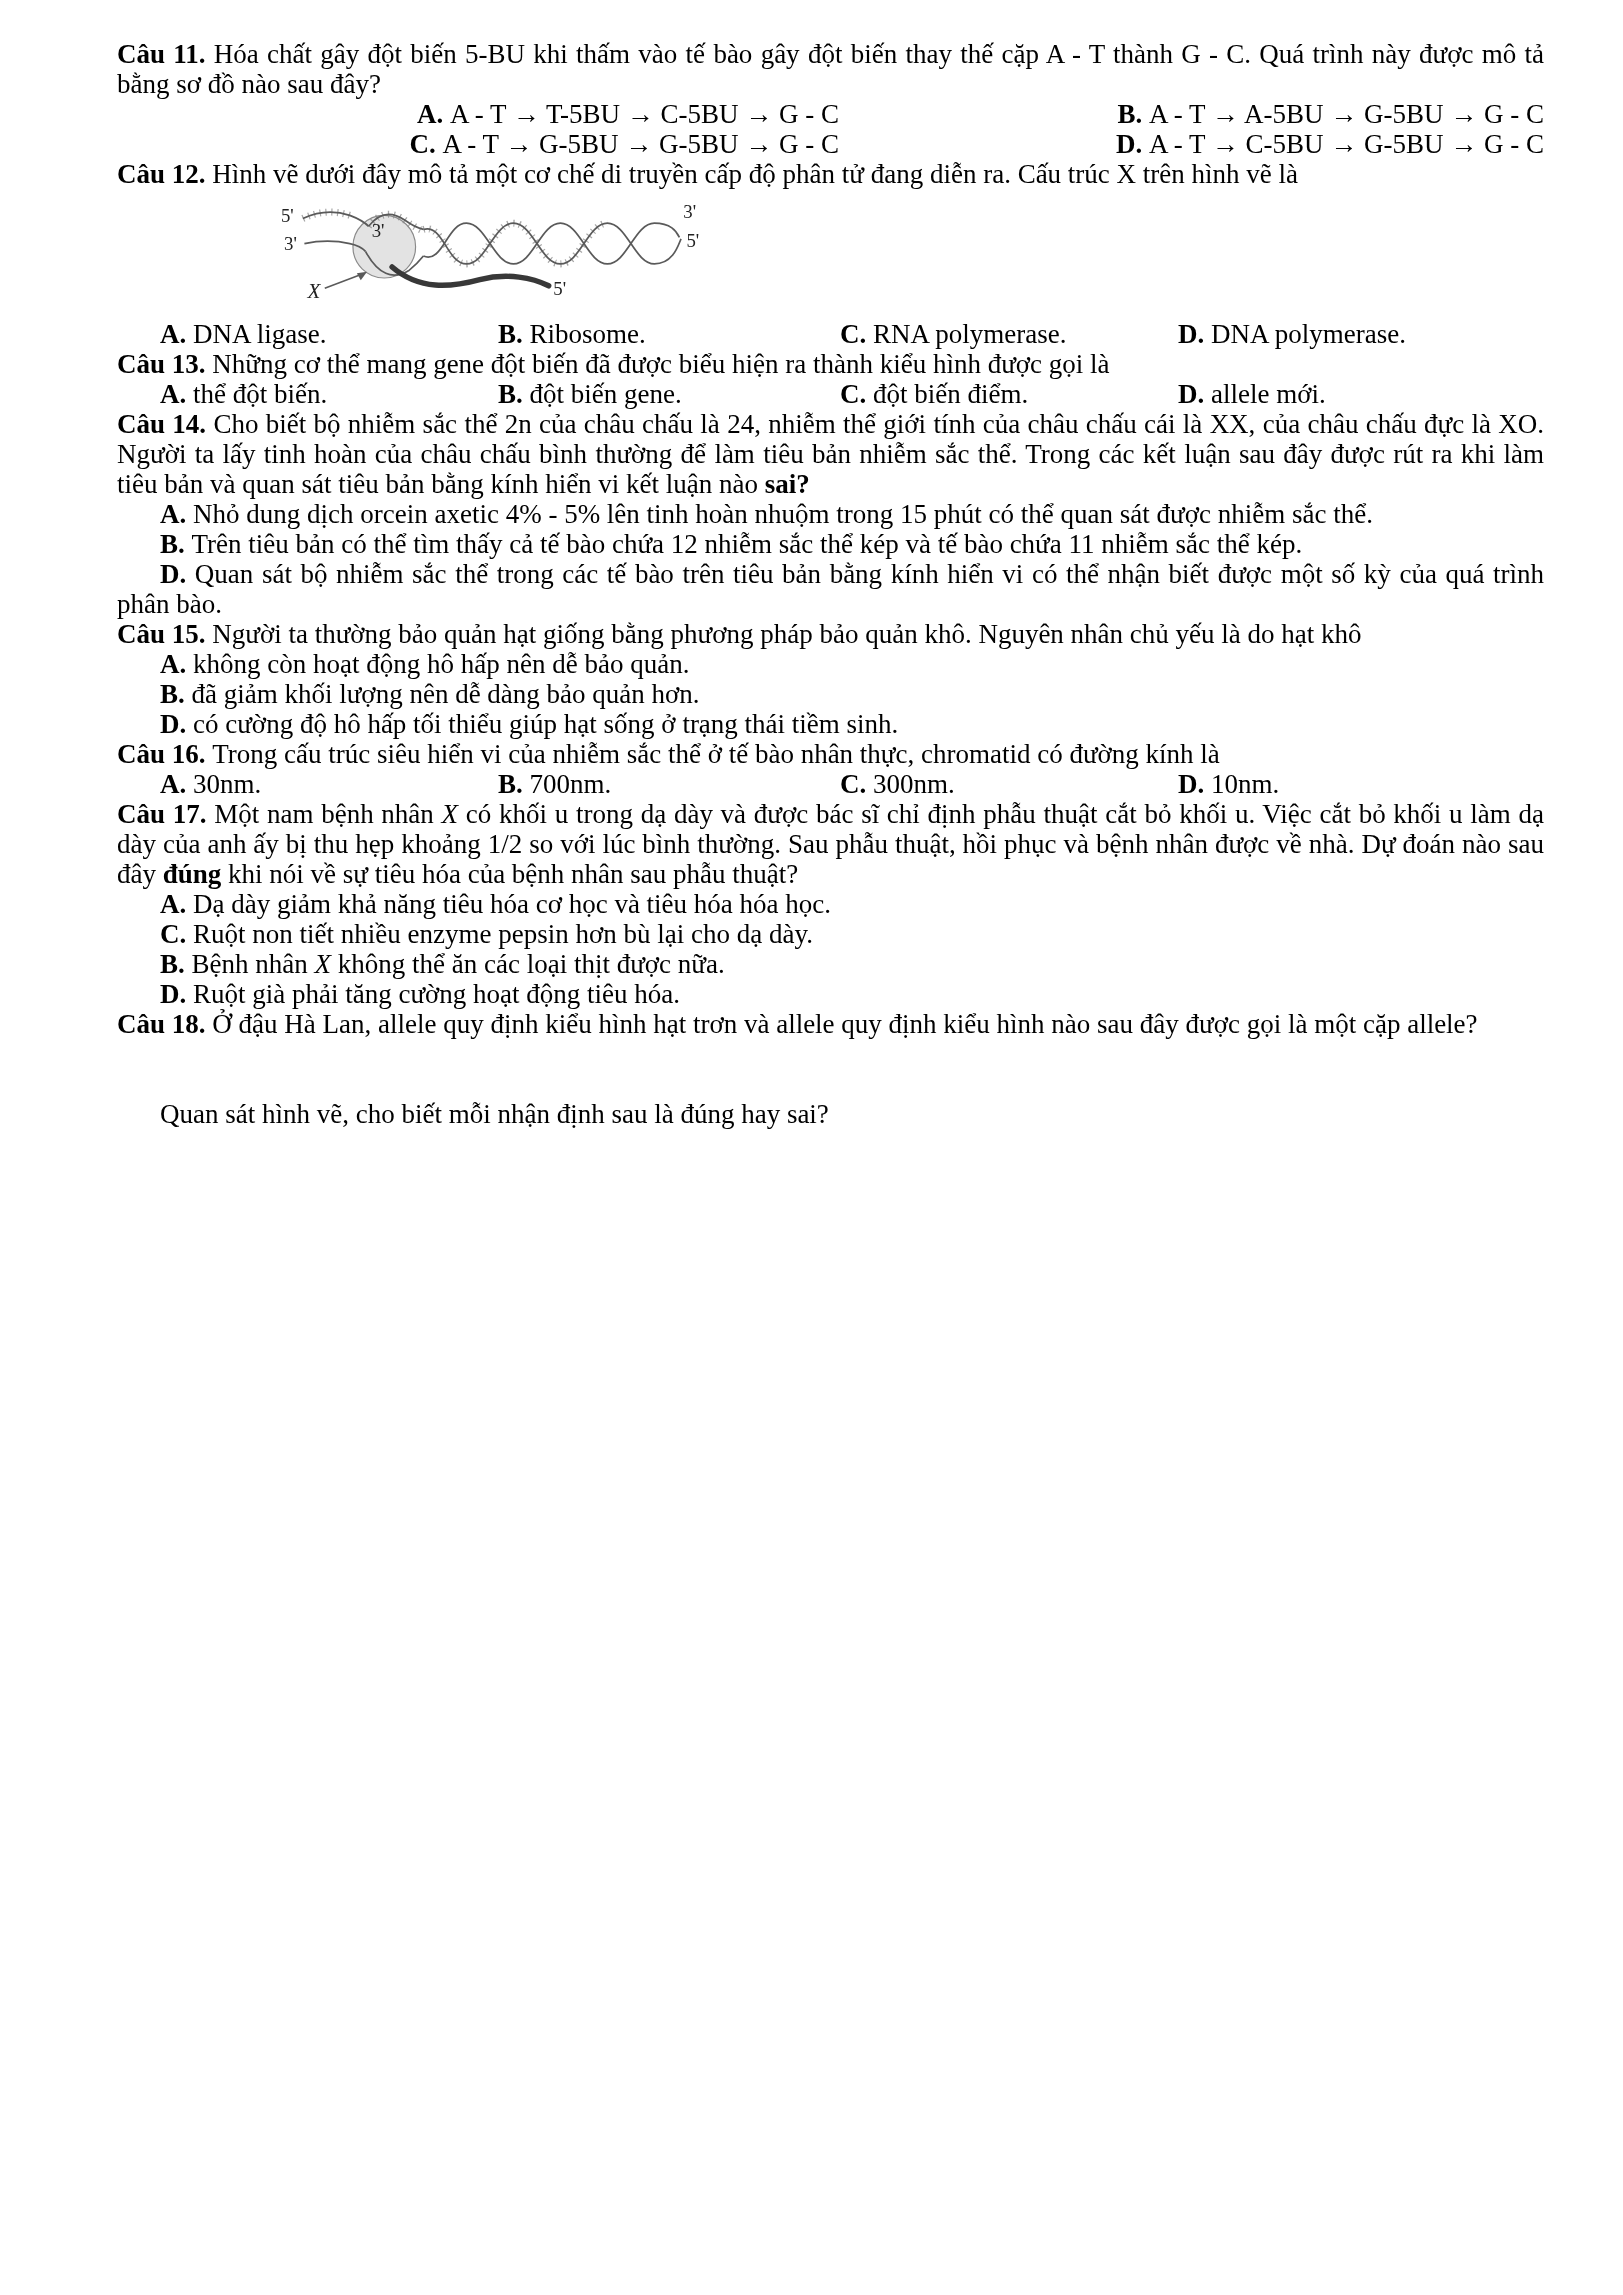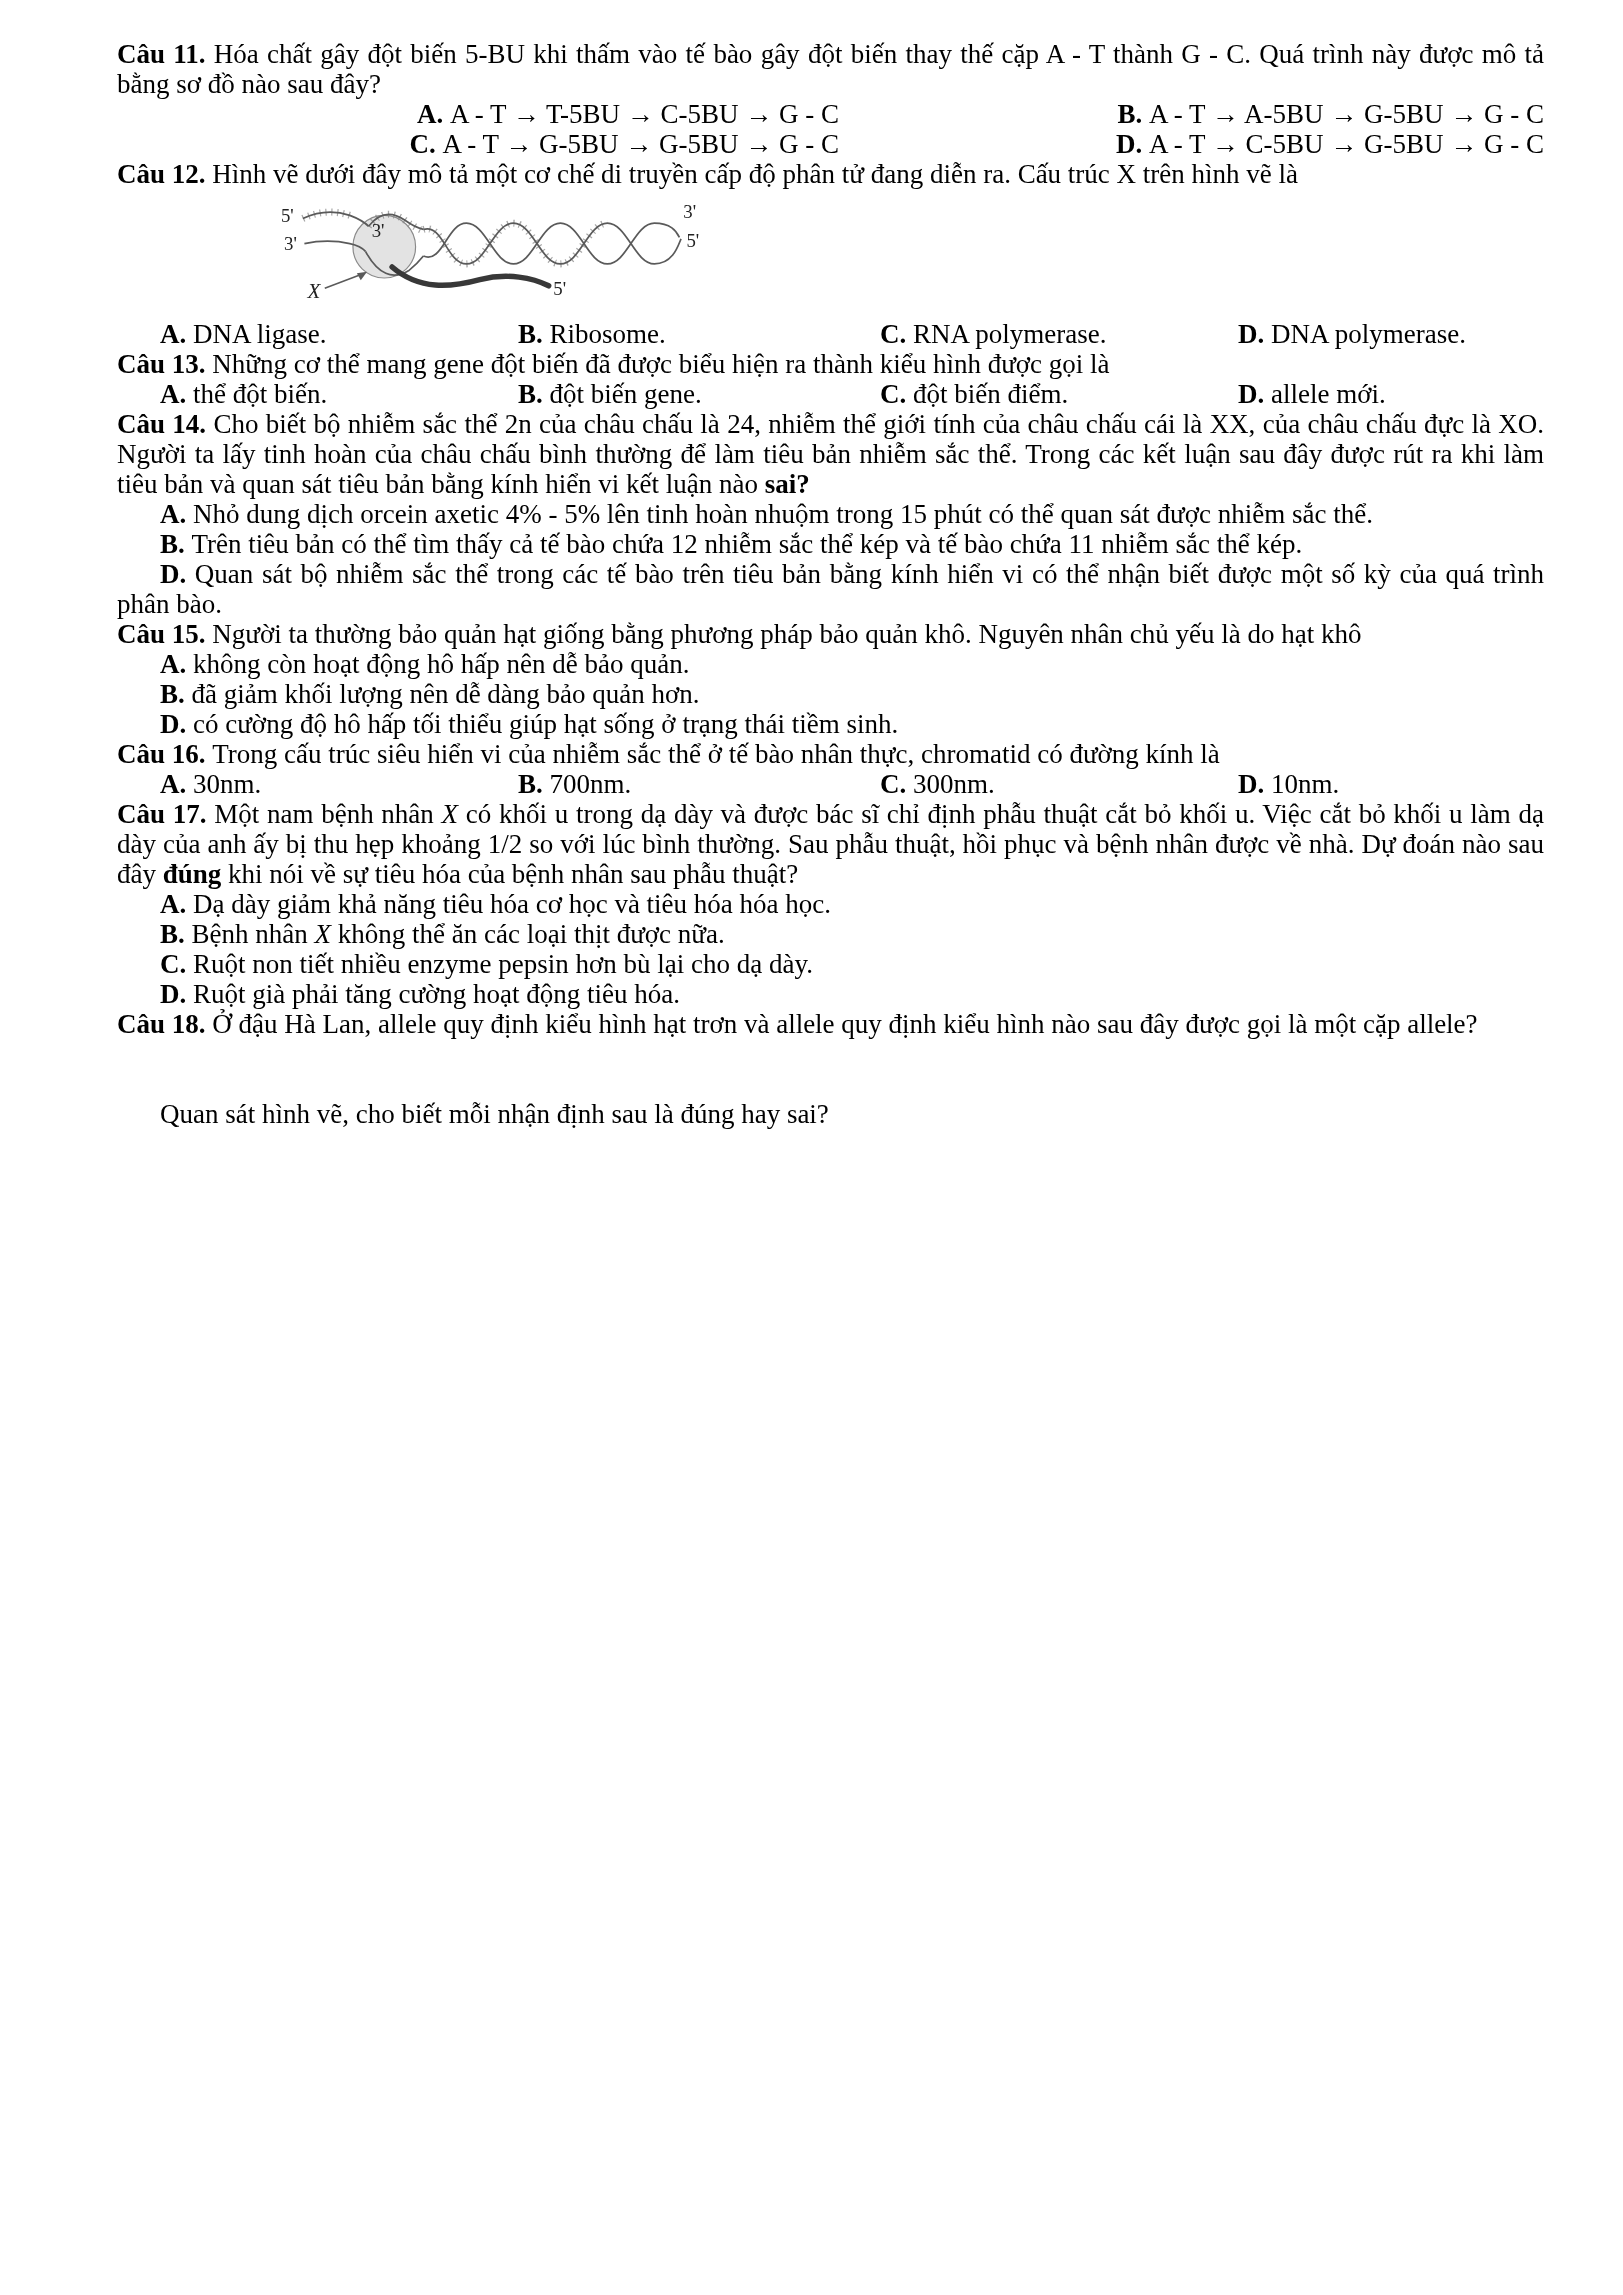"A. DNA ligase." .grid-4 { gap: 20px -> none }
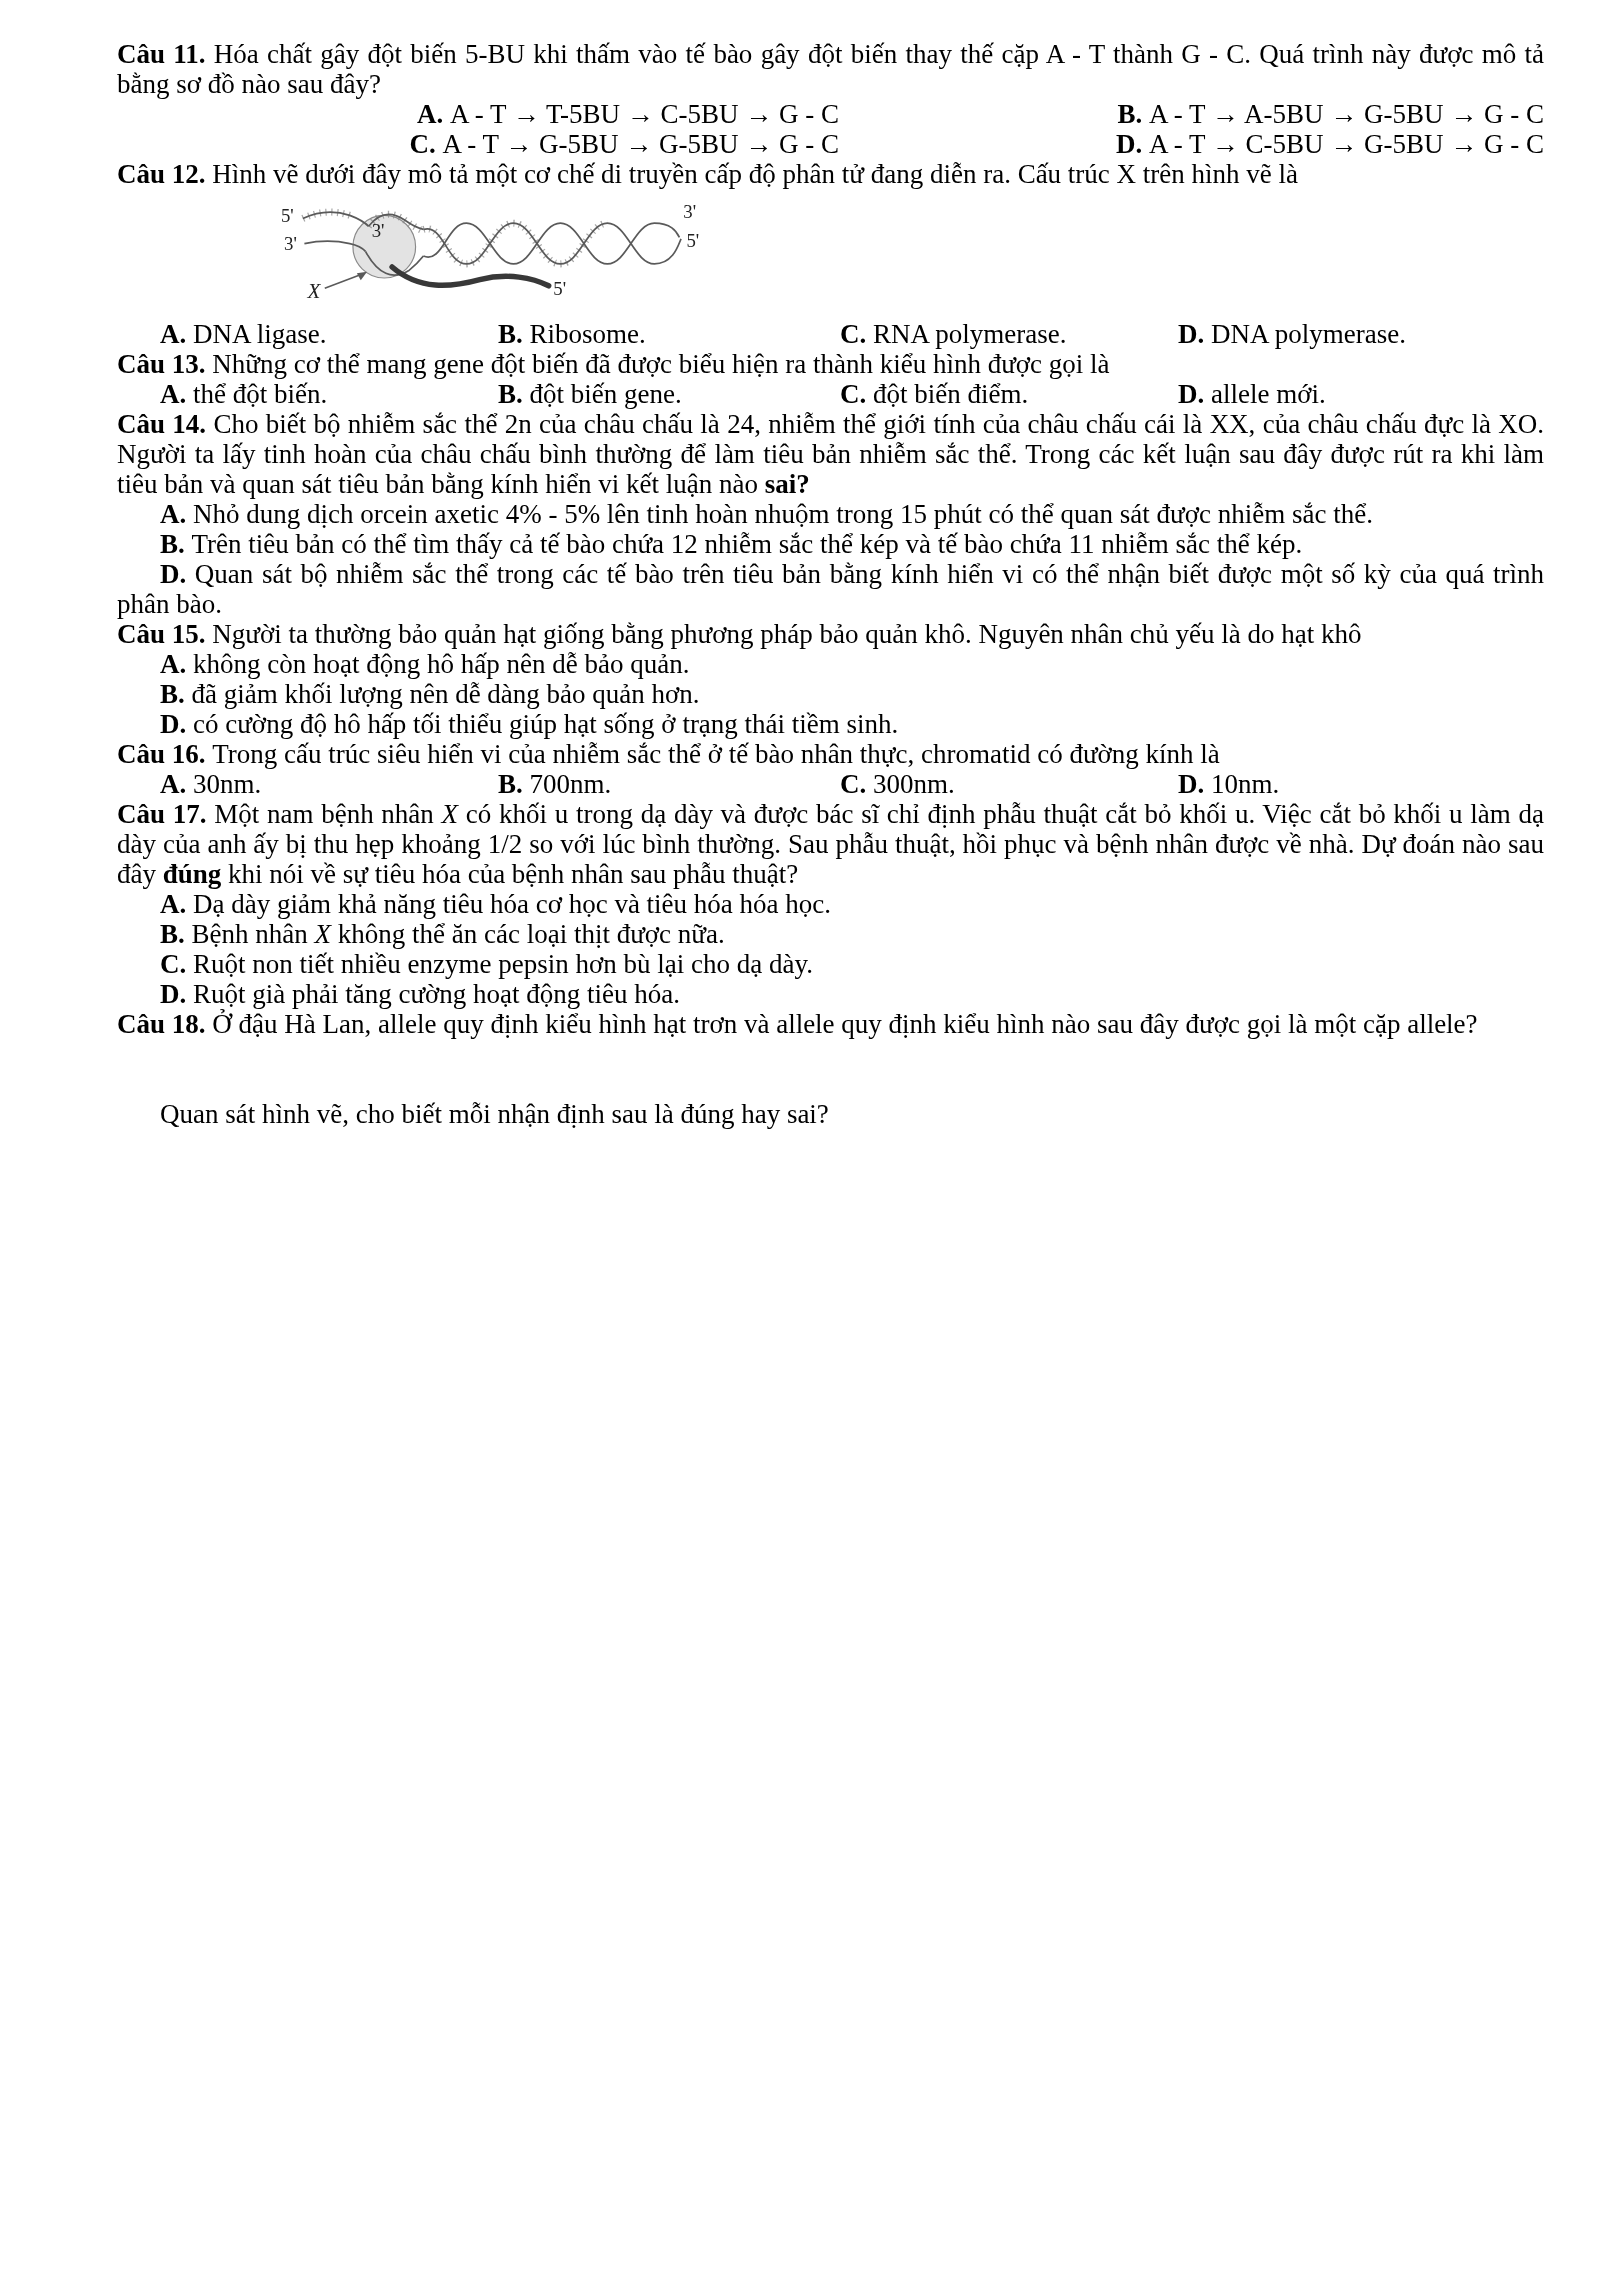"B. Bệnh nhân X không" div.opt { order: before "C. Ruột non tiết nhiều" -> after "C. Ruột non tiết nhiều" }
